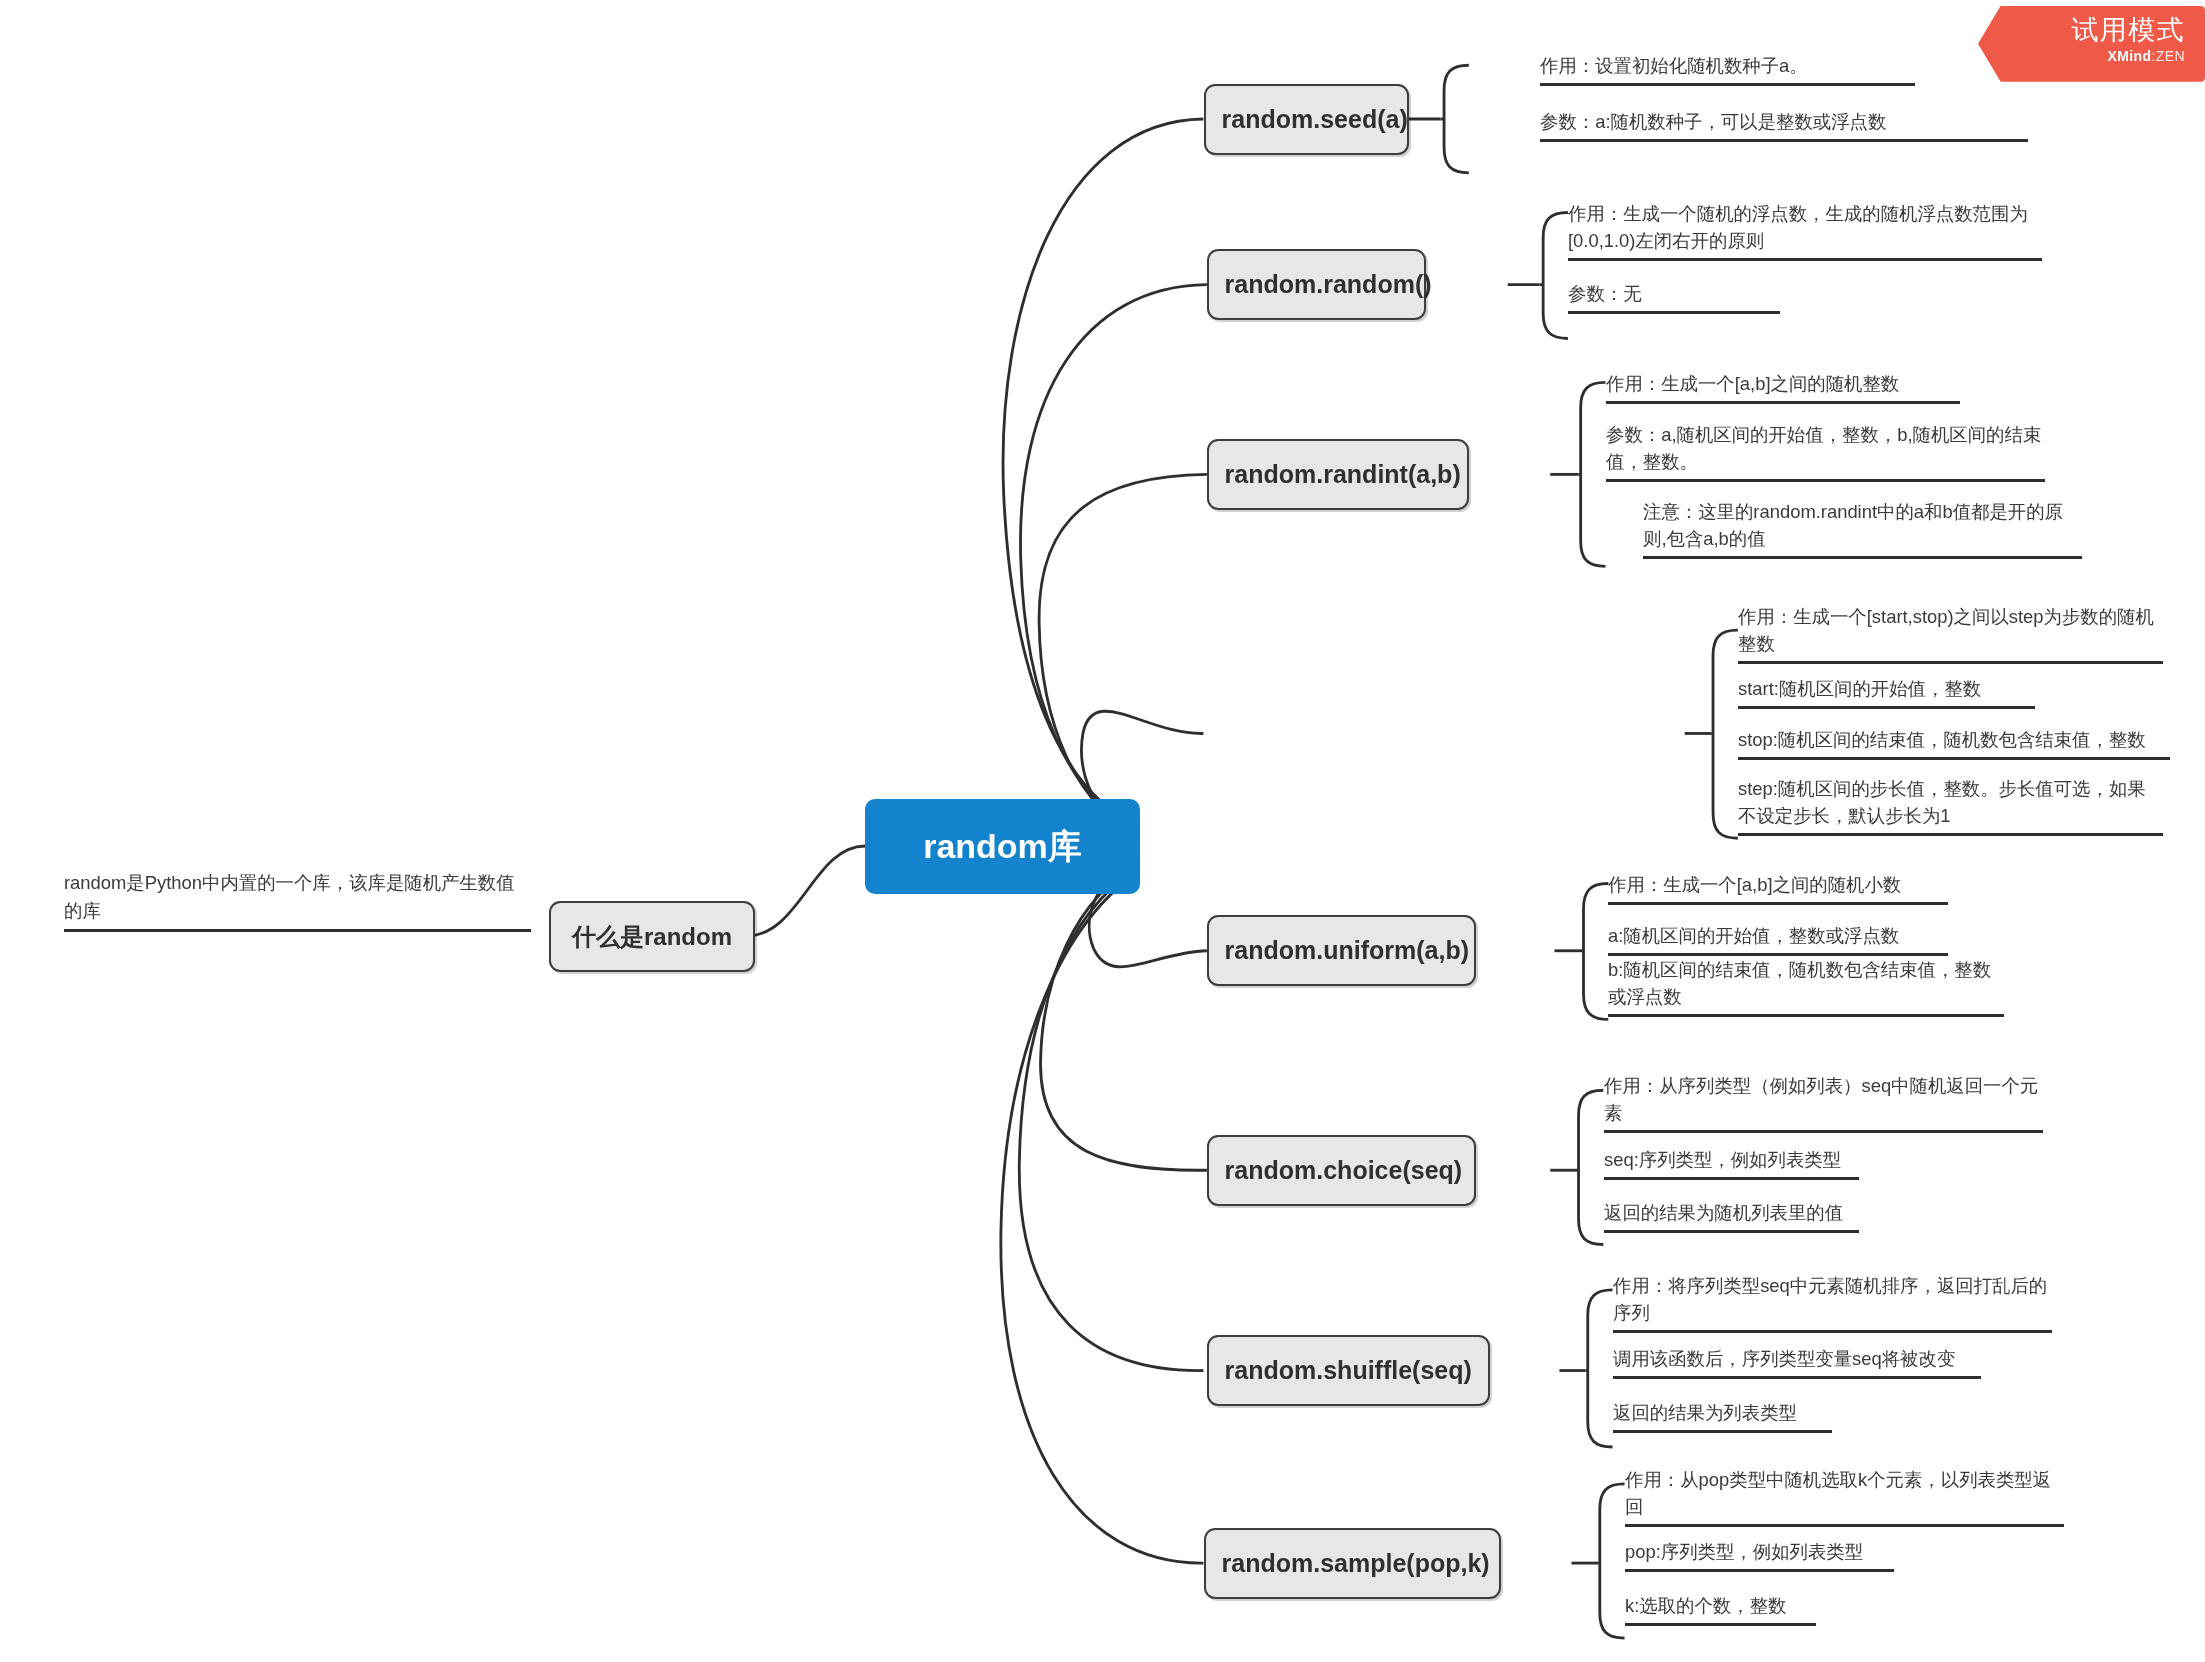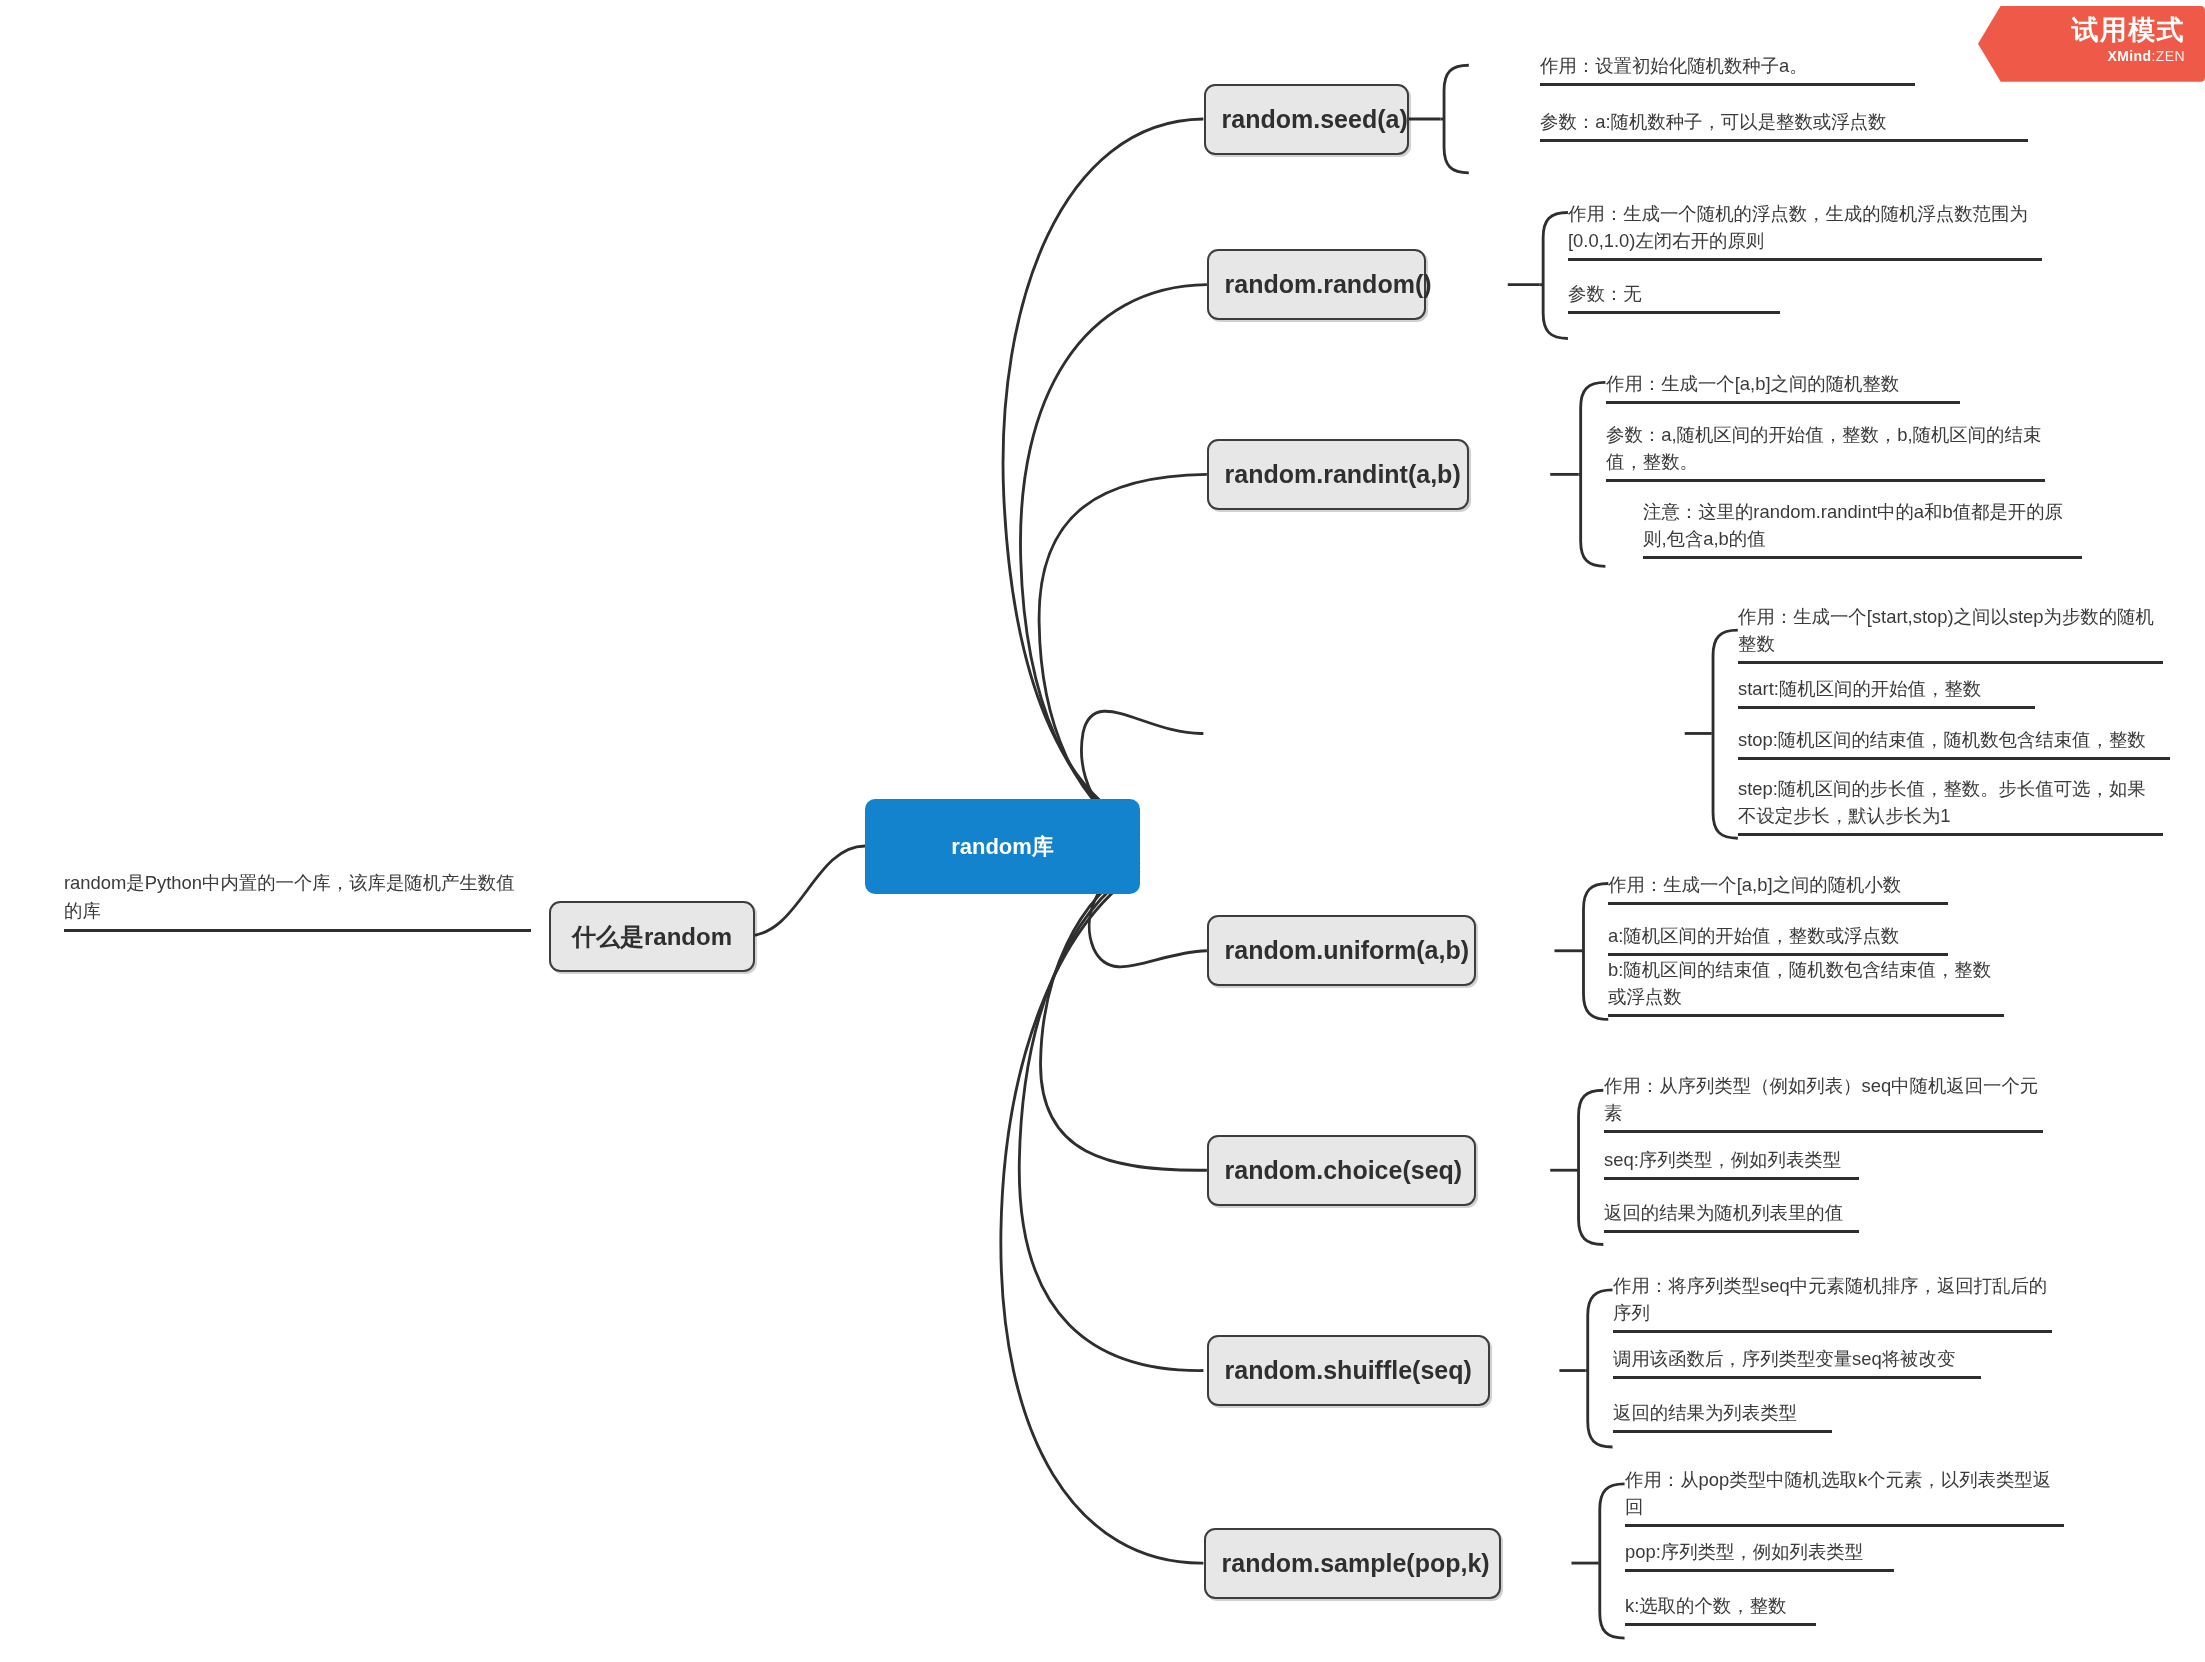"试用模式" .trial-badge .t1 { font-weight: bold -> normal }
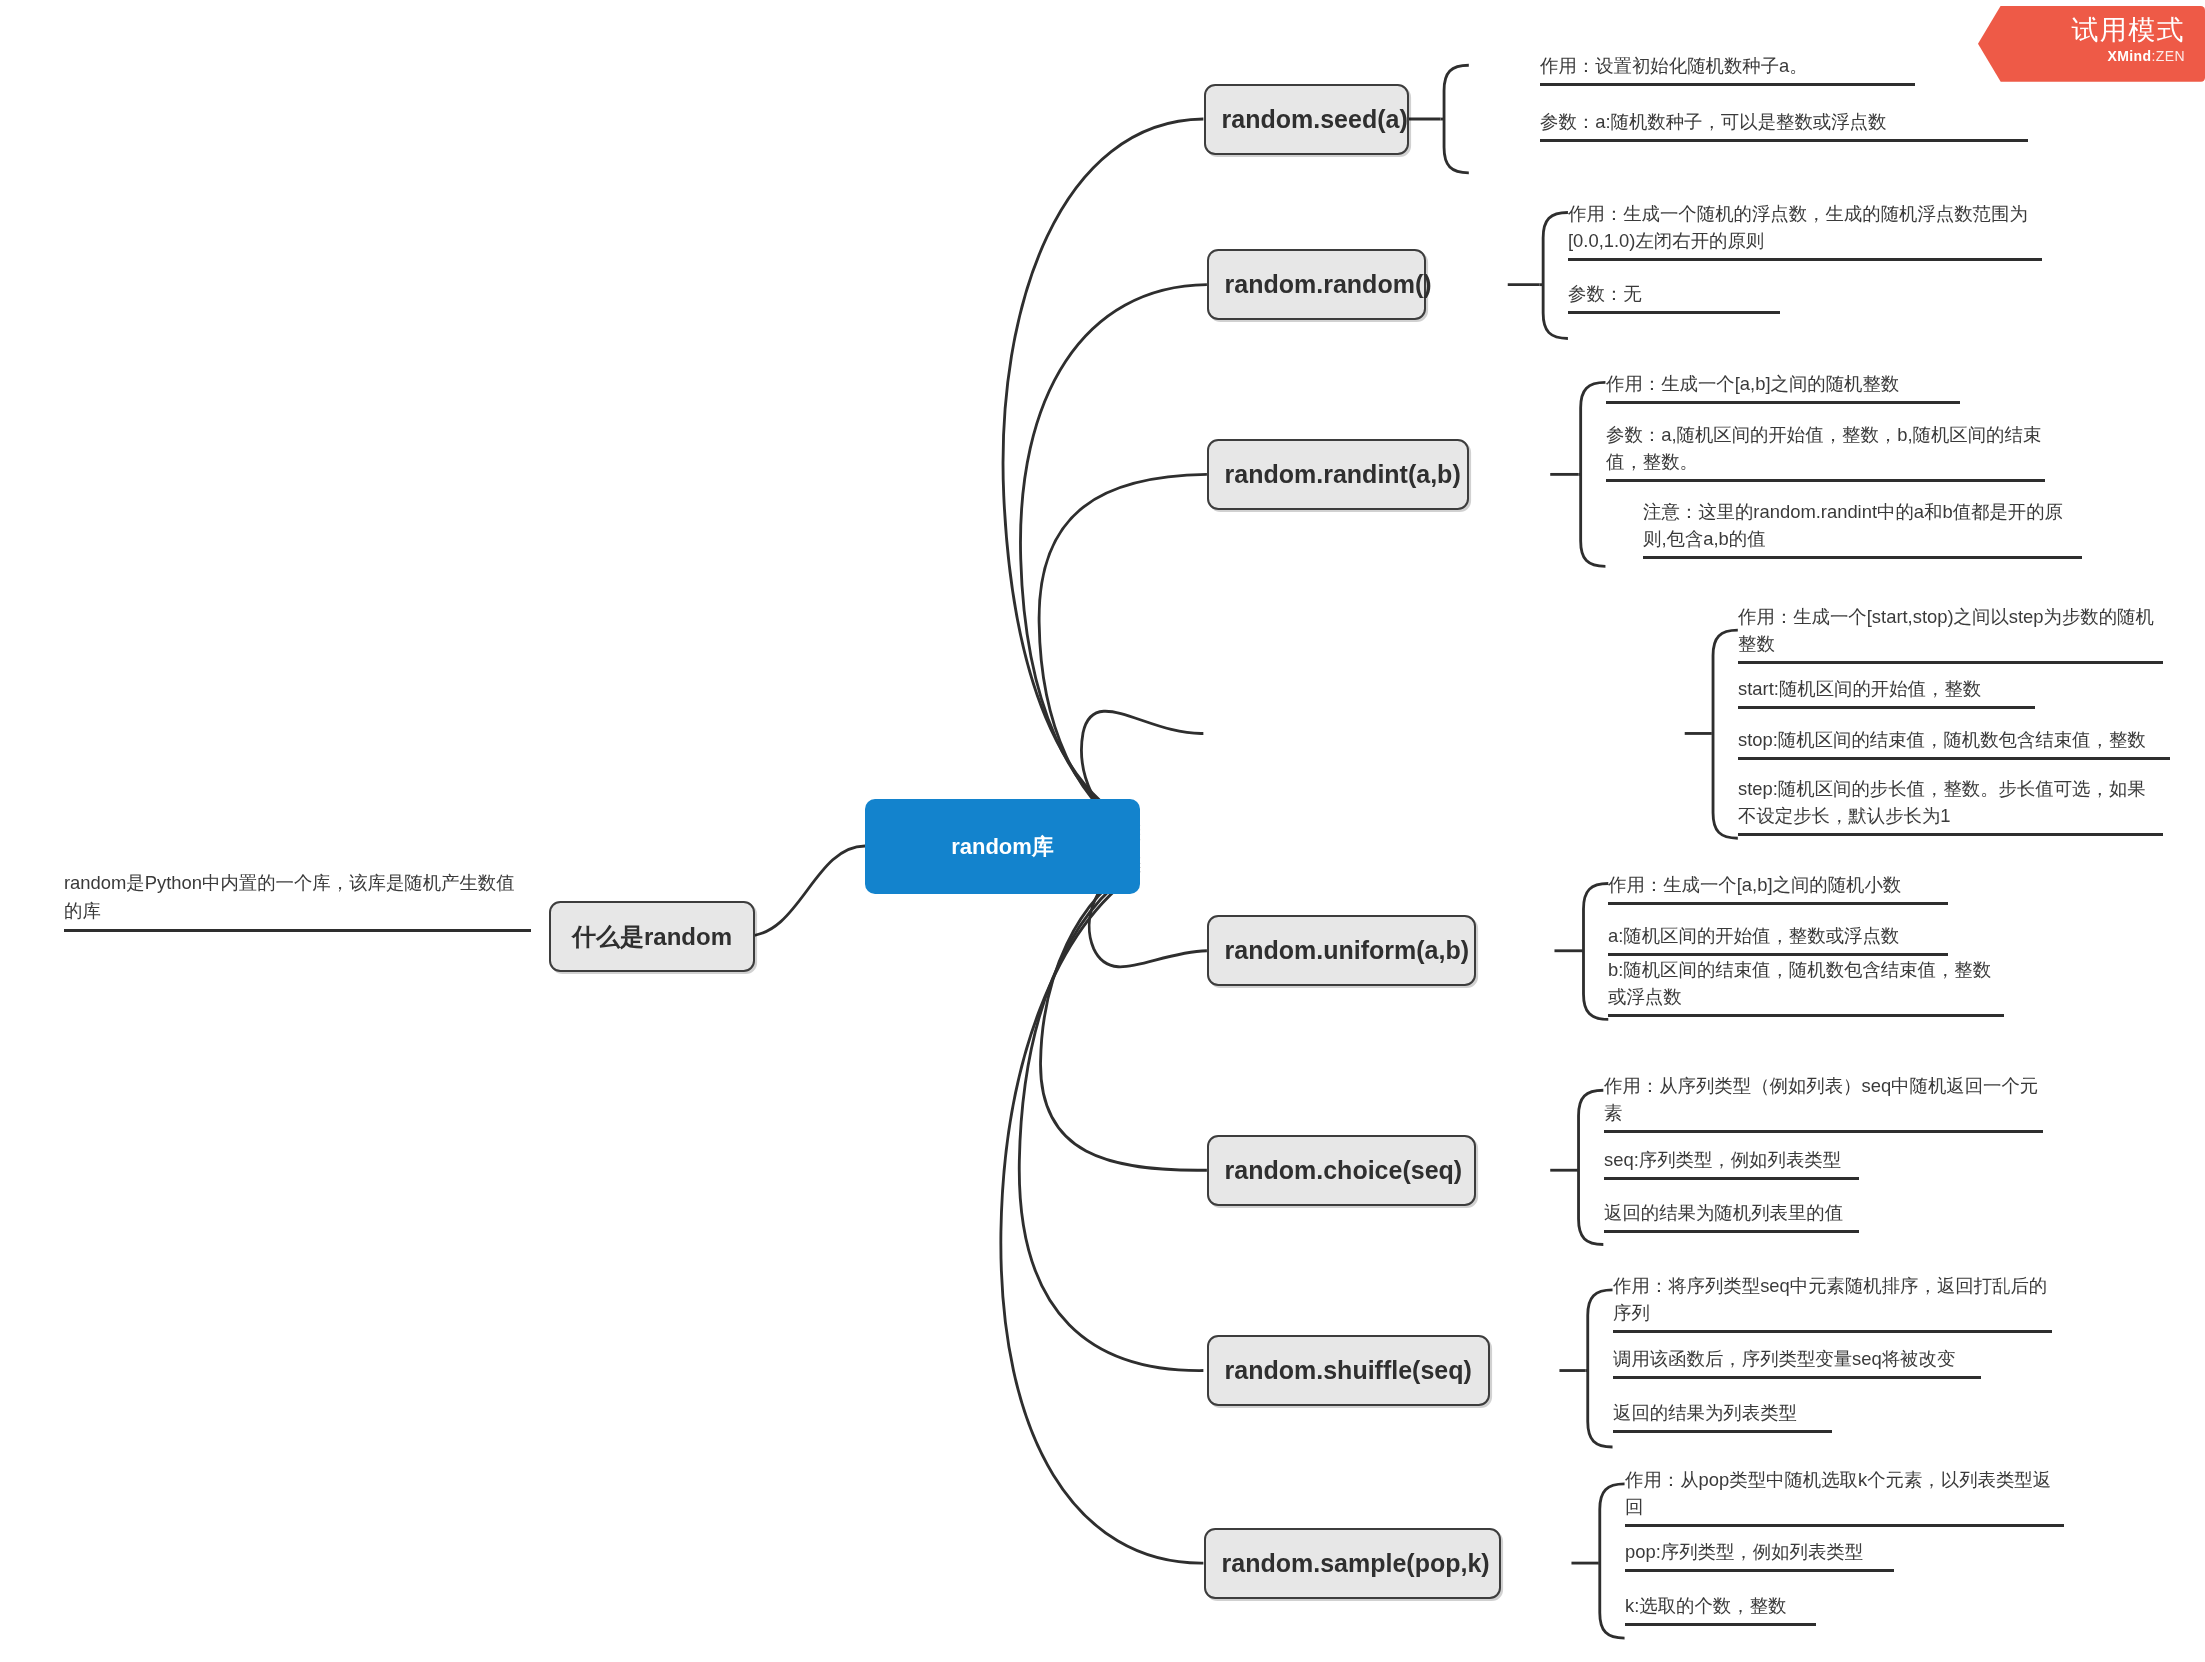"random库" .node.root { font-size: 22px -> 34px }
